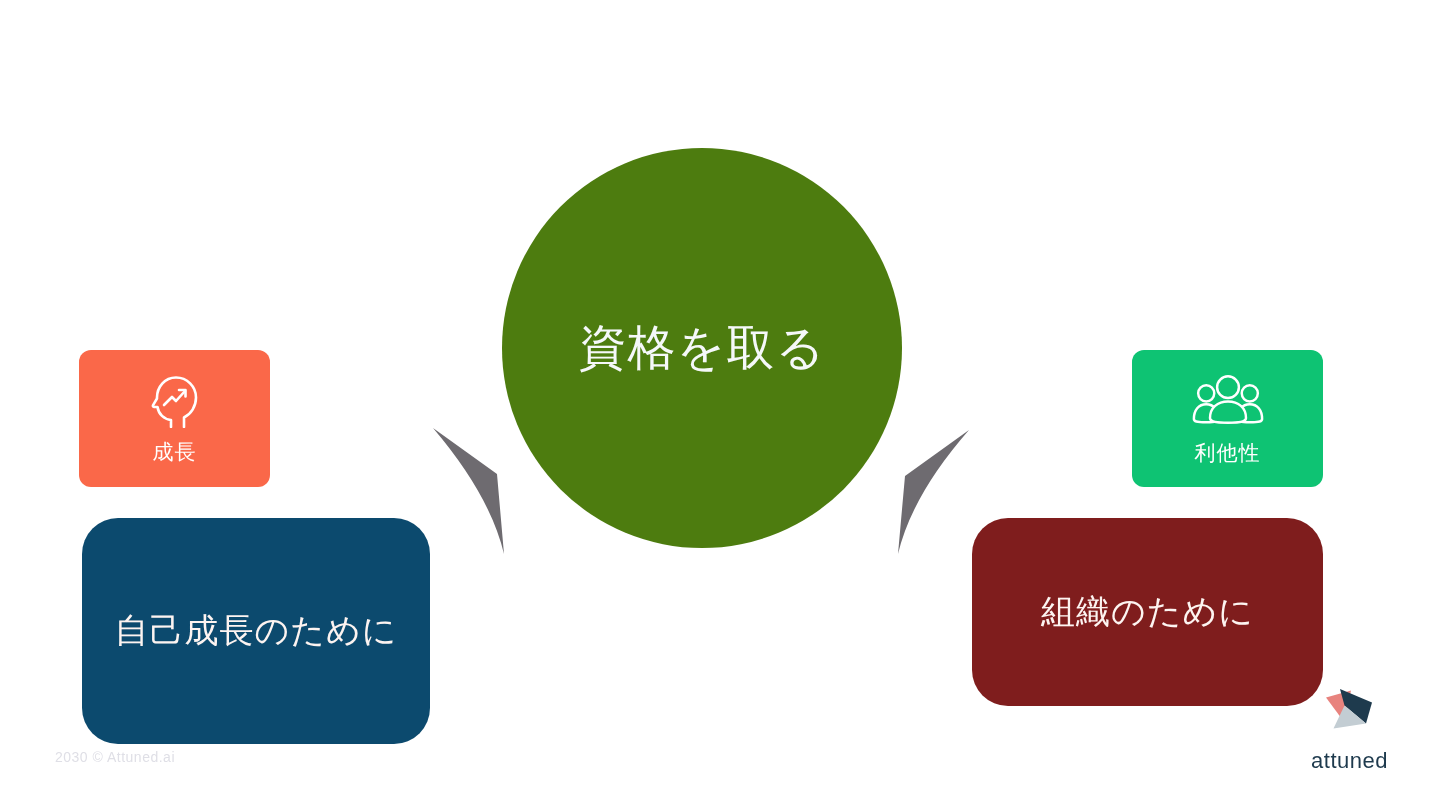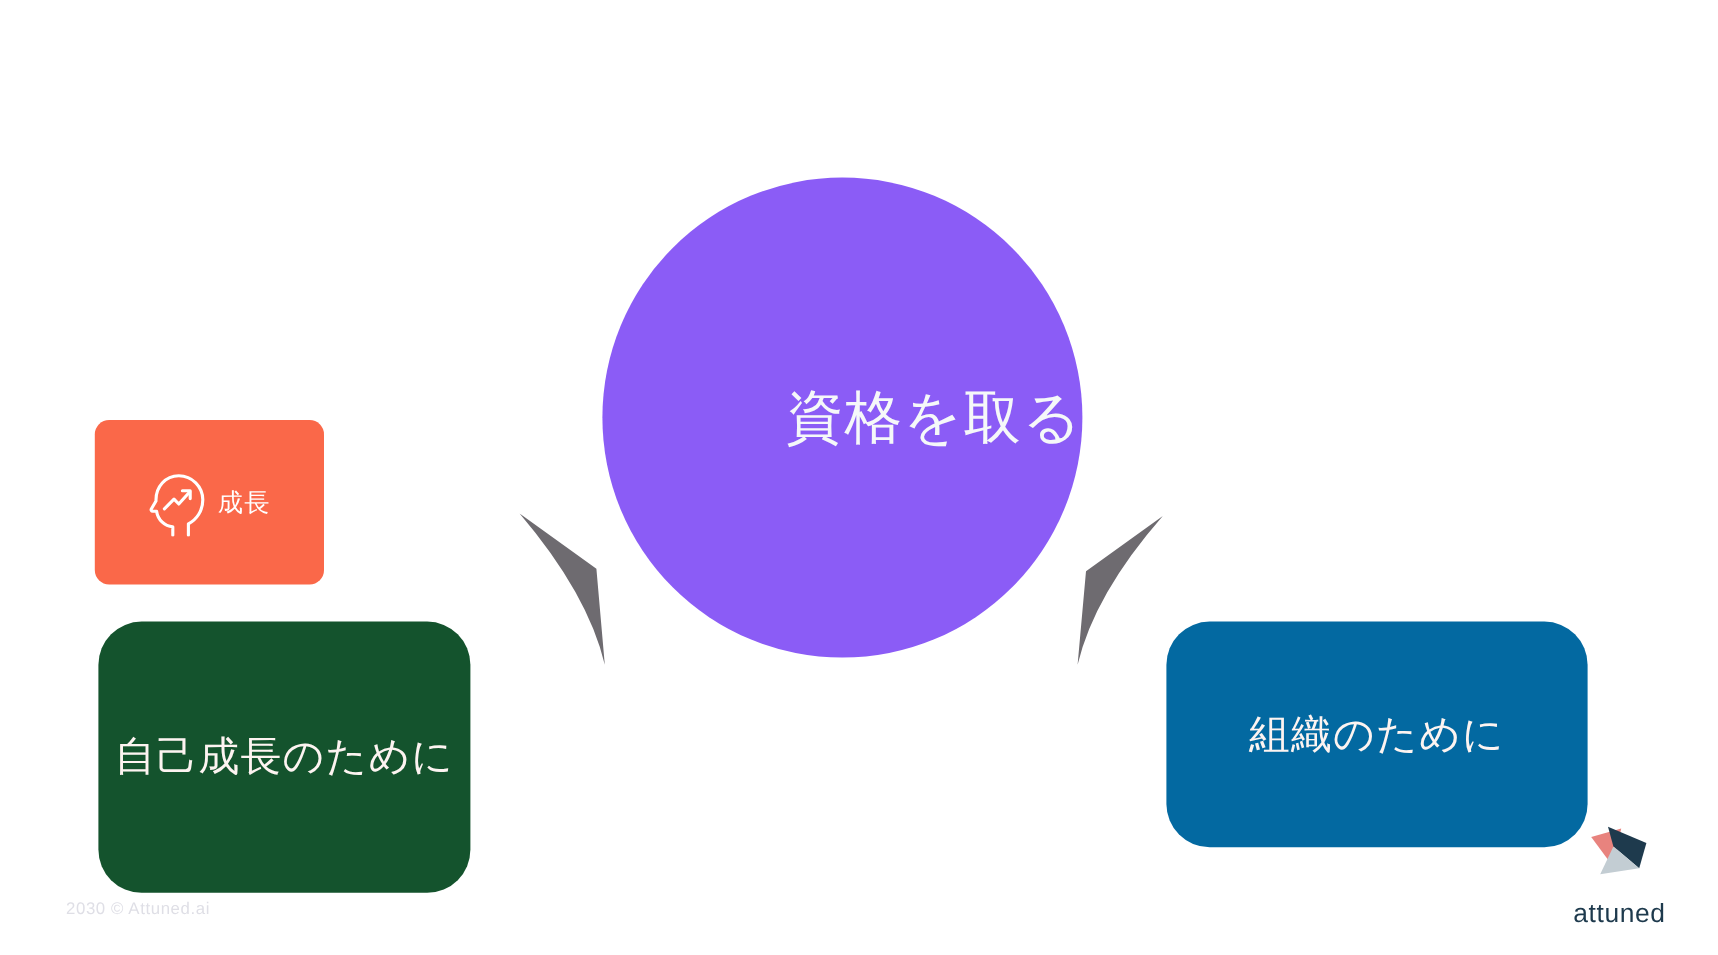"資格を取る" .center-circle { background: #8b5cf6 -> #4d7c0f; justify-content: flex-end -> center }
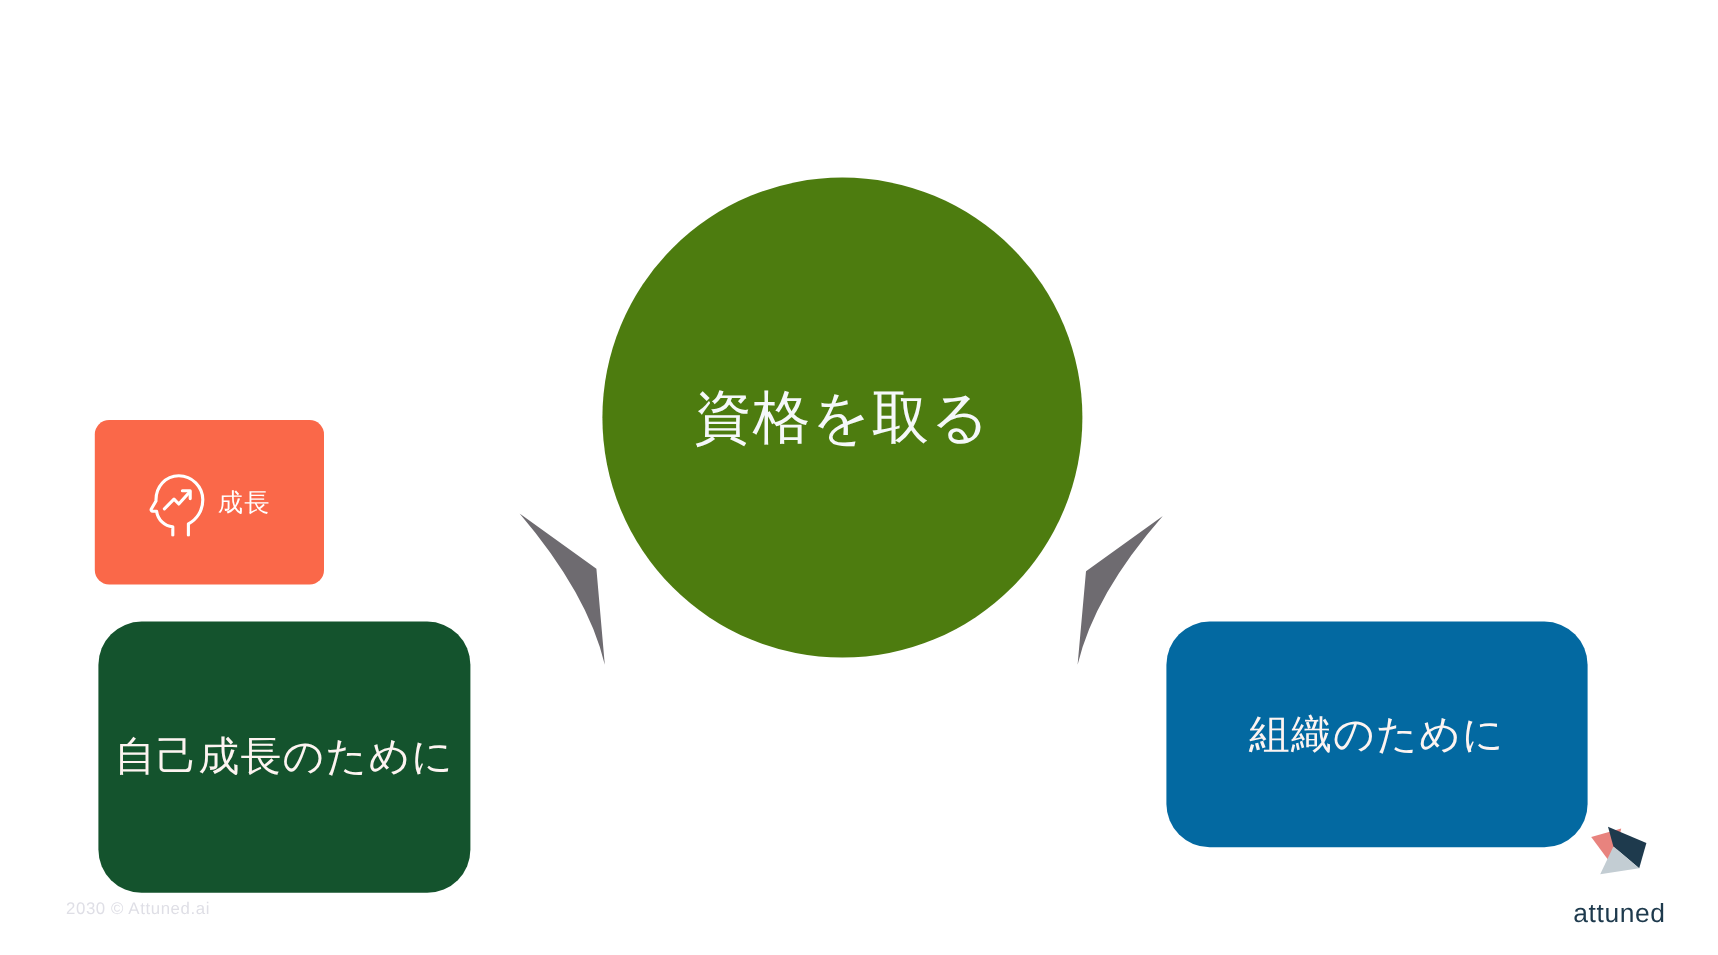"成長" .motivator-card { flex-direction: row -> column }
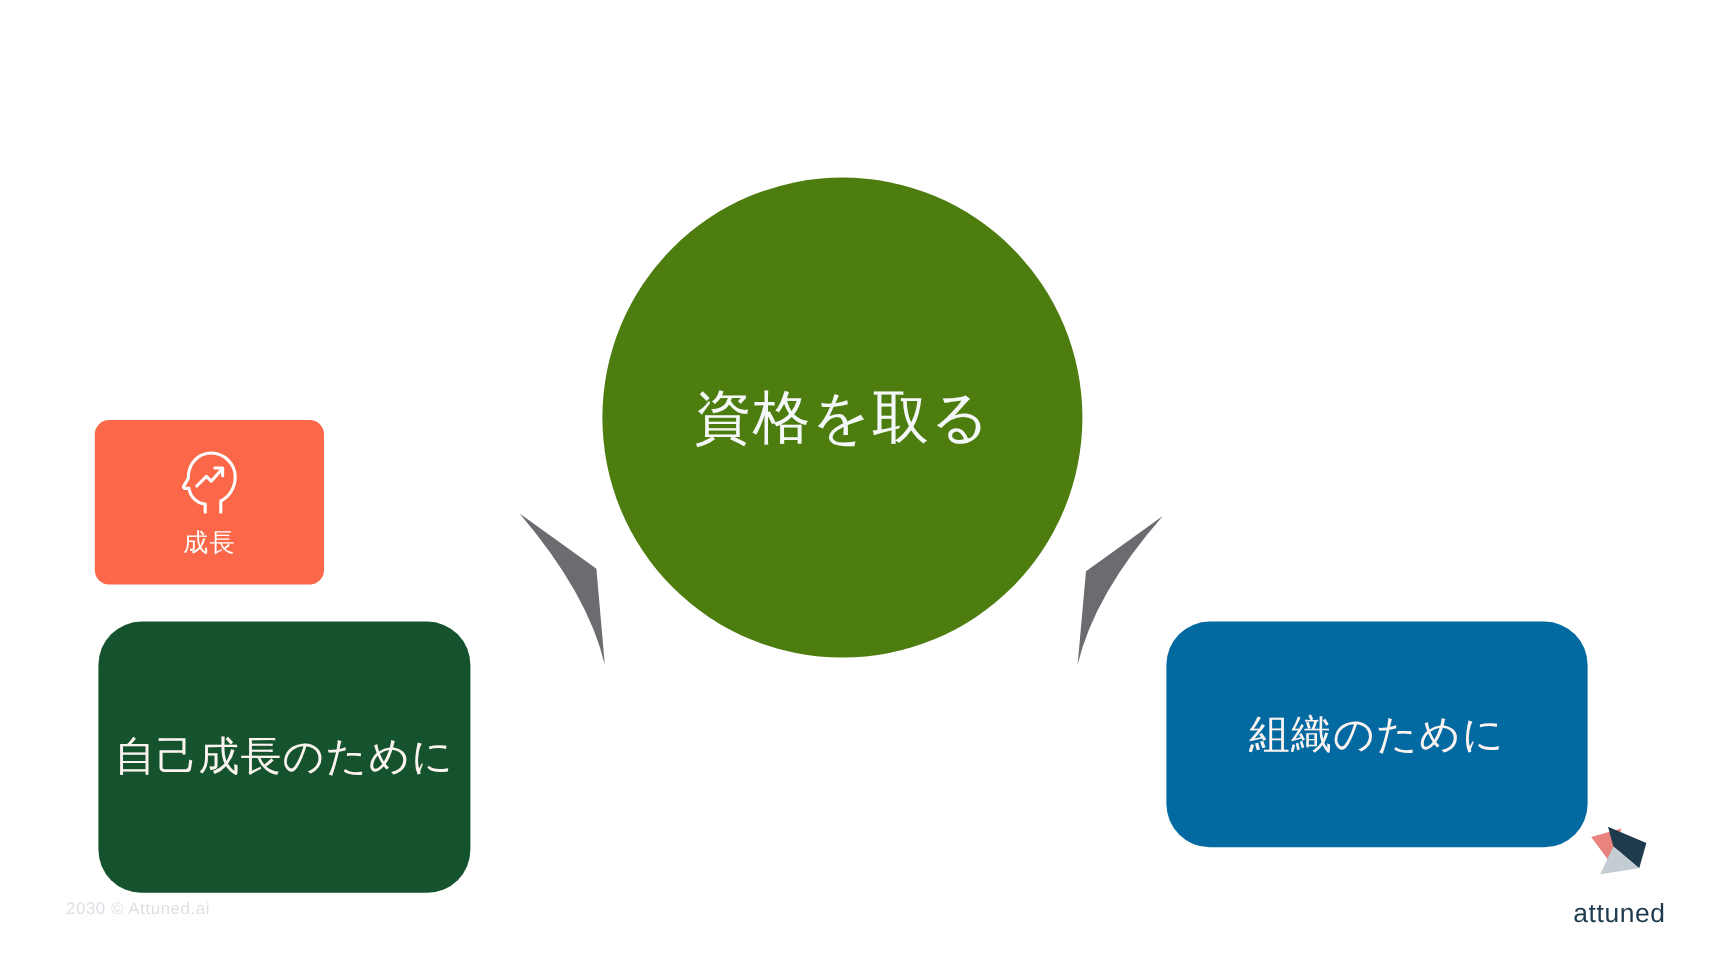"利他性" div.motivator-card { html: none -> <div> <span> <svg> <circle></circle> <path></path> <circle></circle> <path></path> <circle></circle> <path></path> </svg> </span> <span>利他性</span> </div> }
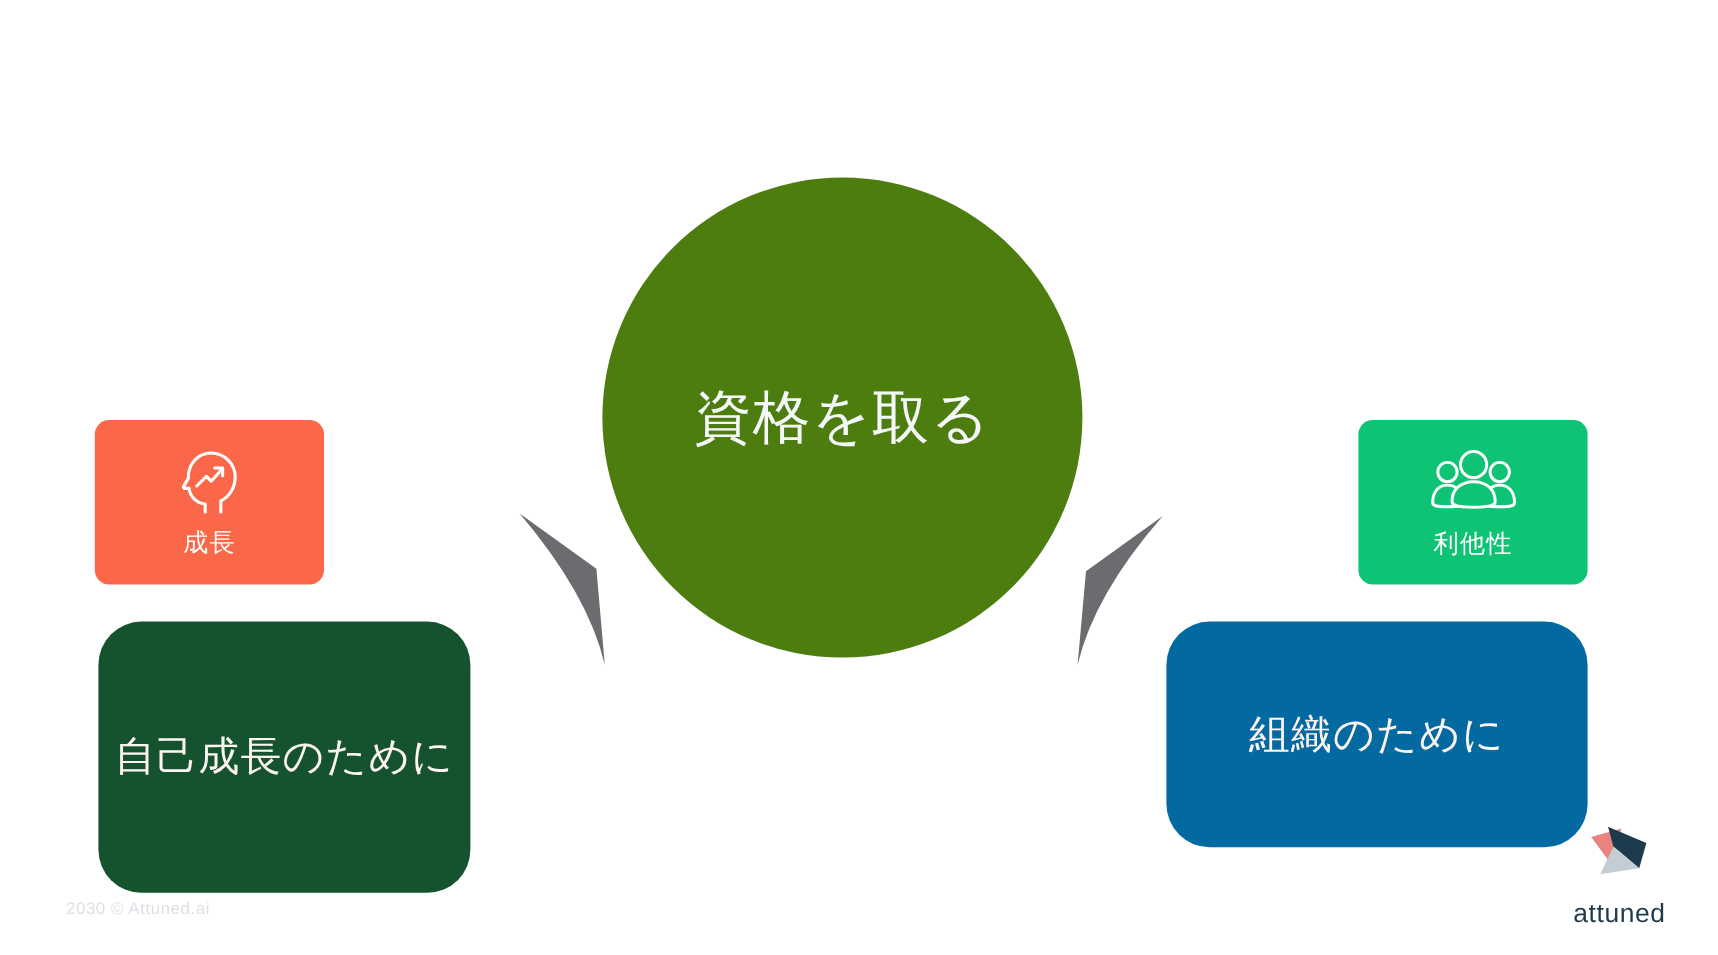"自己成長のために" .reason-card.orange { background: #14532d -> #0c4a6e; width: 310px -> 348px }
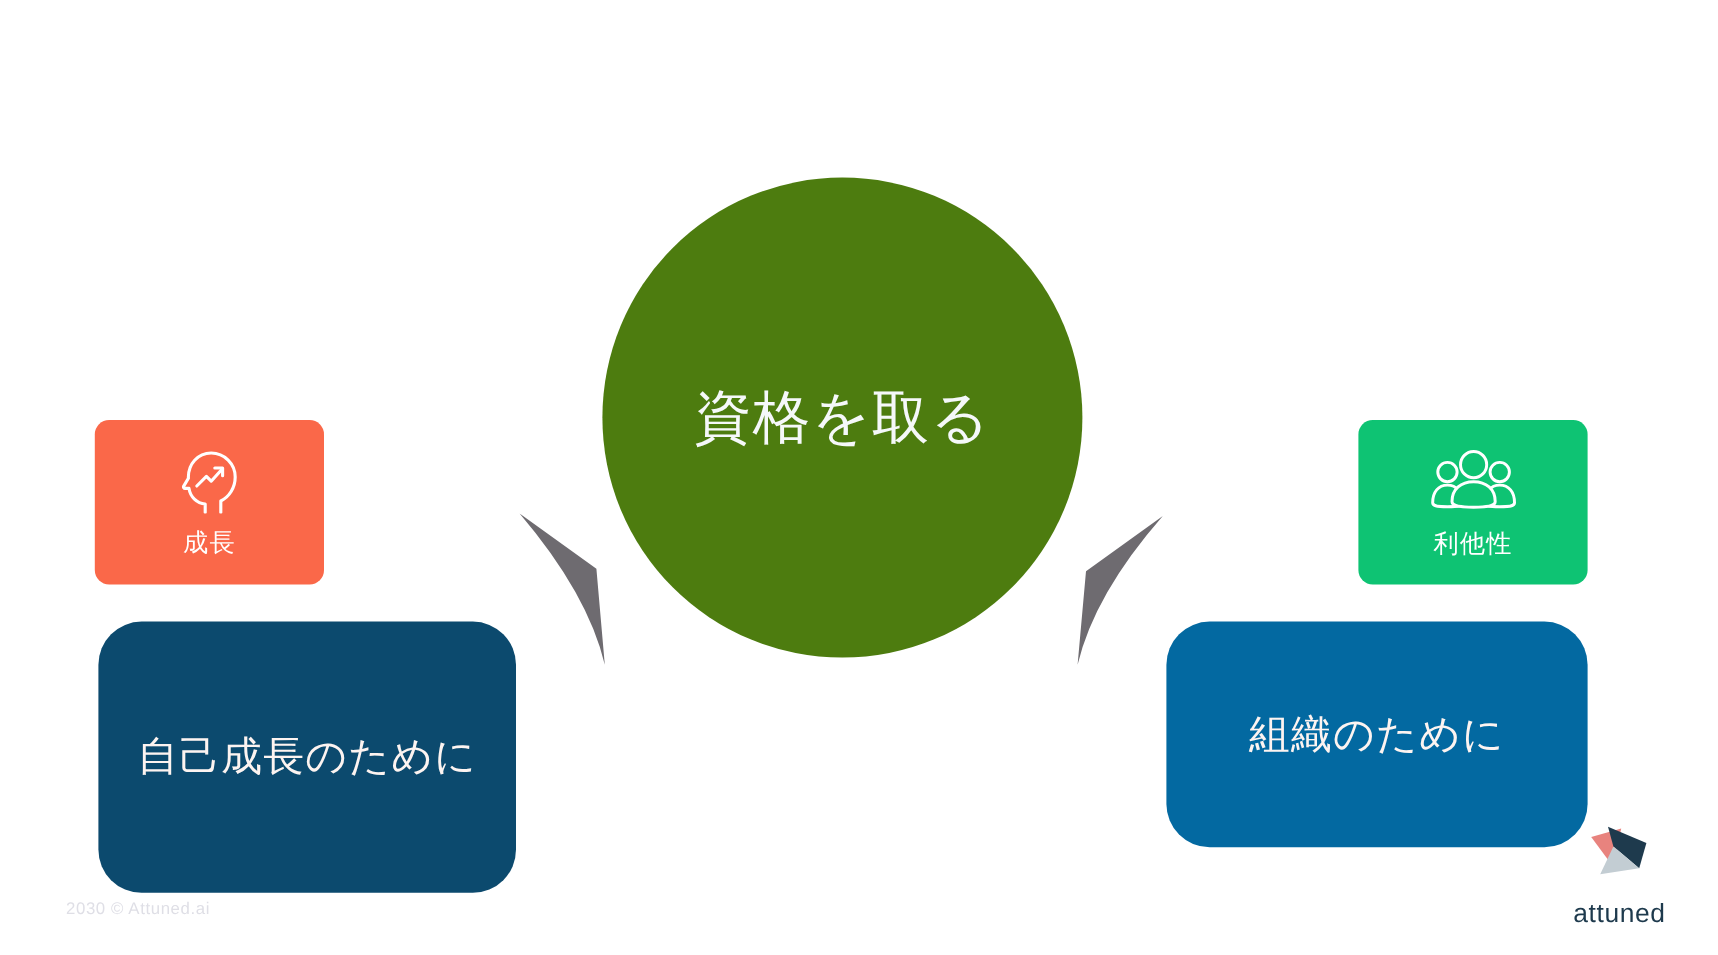"組織のために" .reason-card.green { background: #0369a1 -> #7f1d1d }
